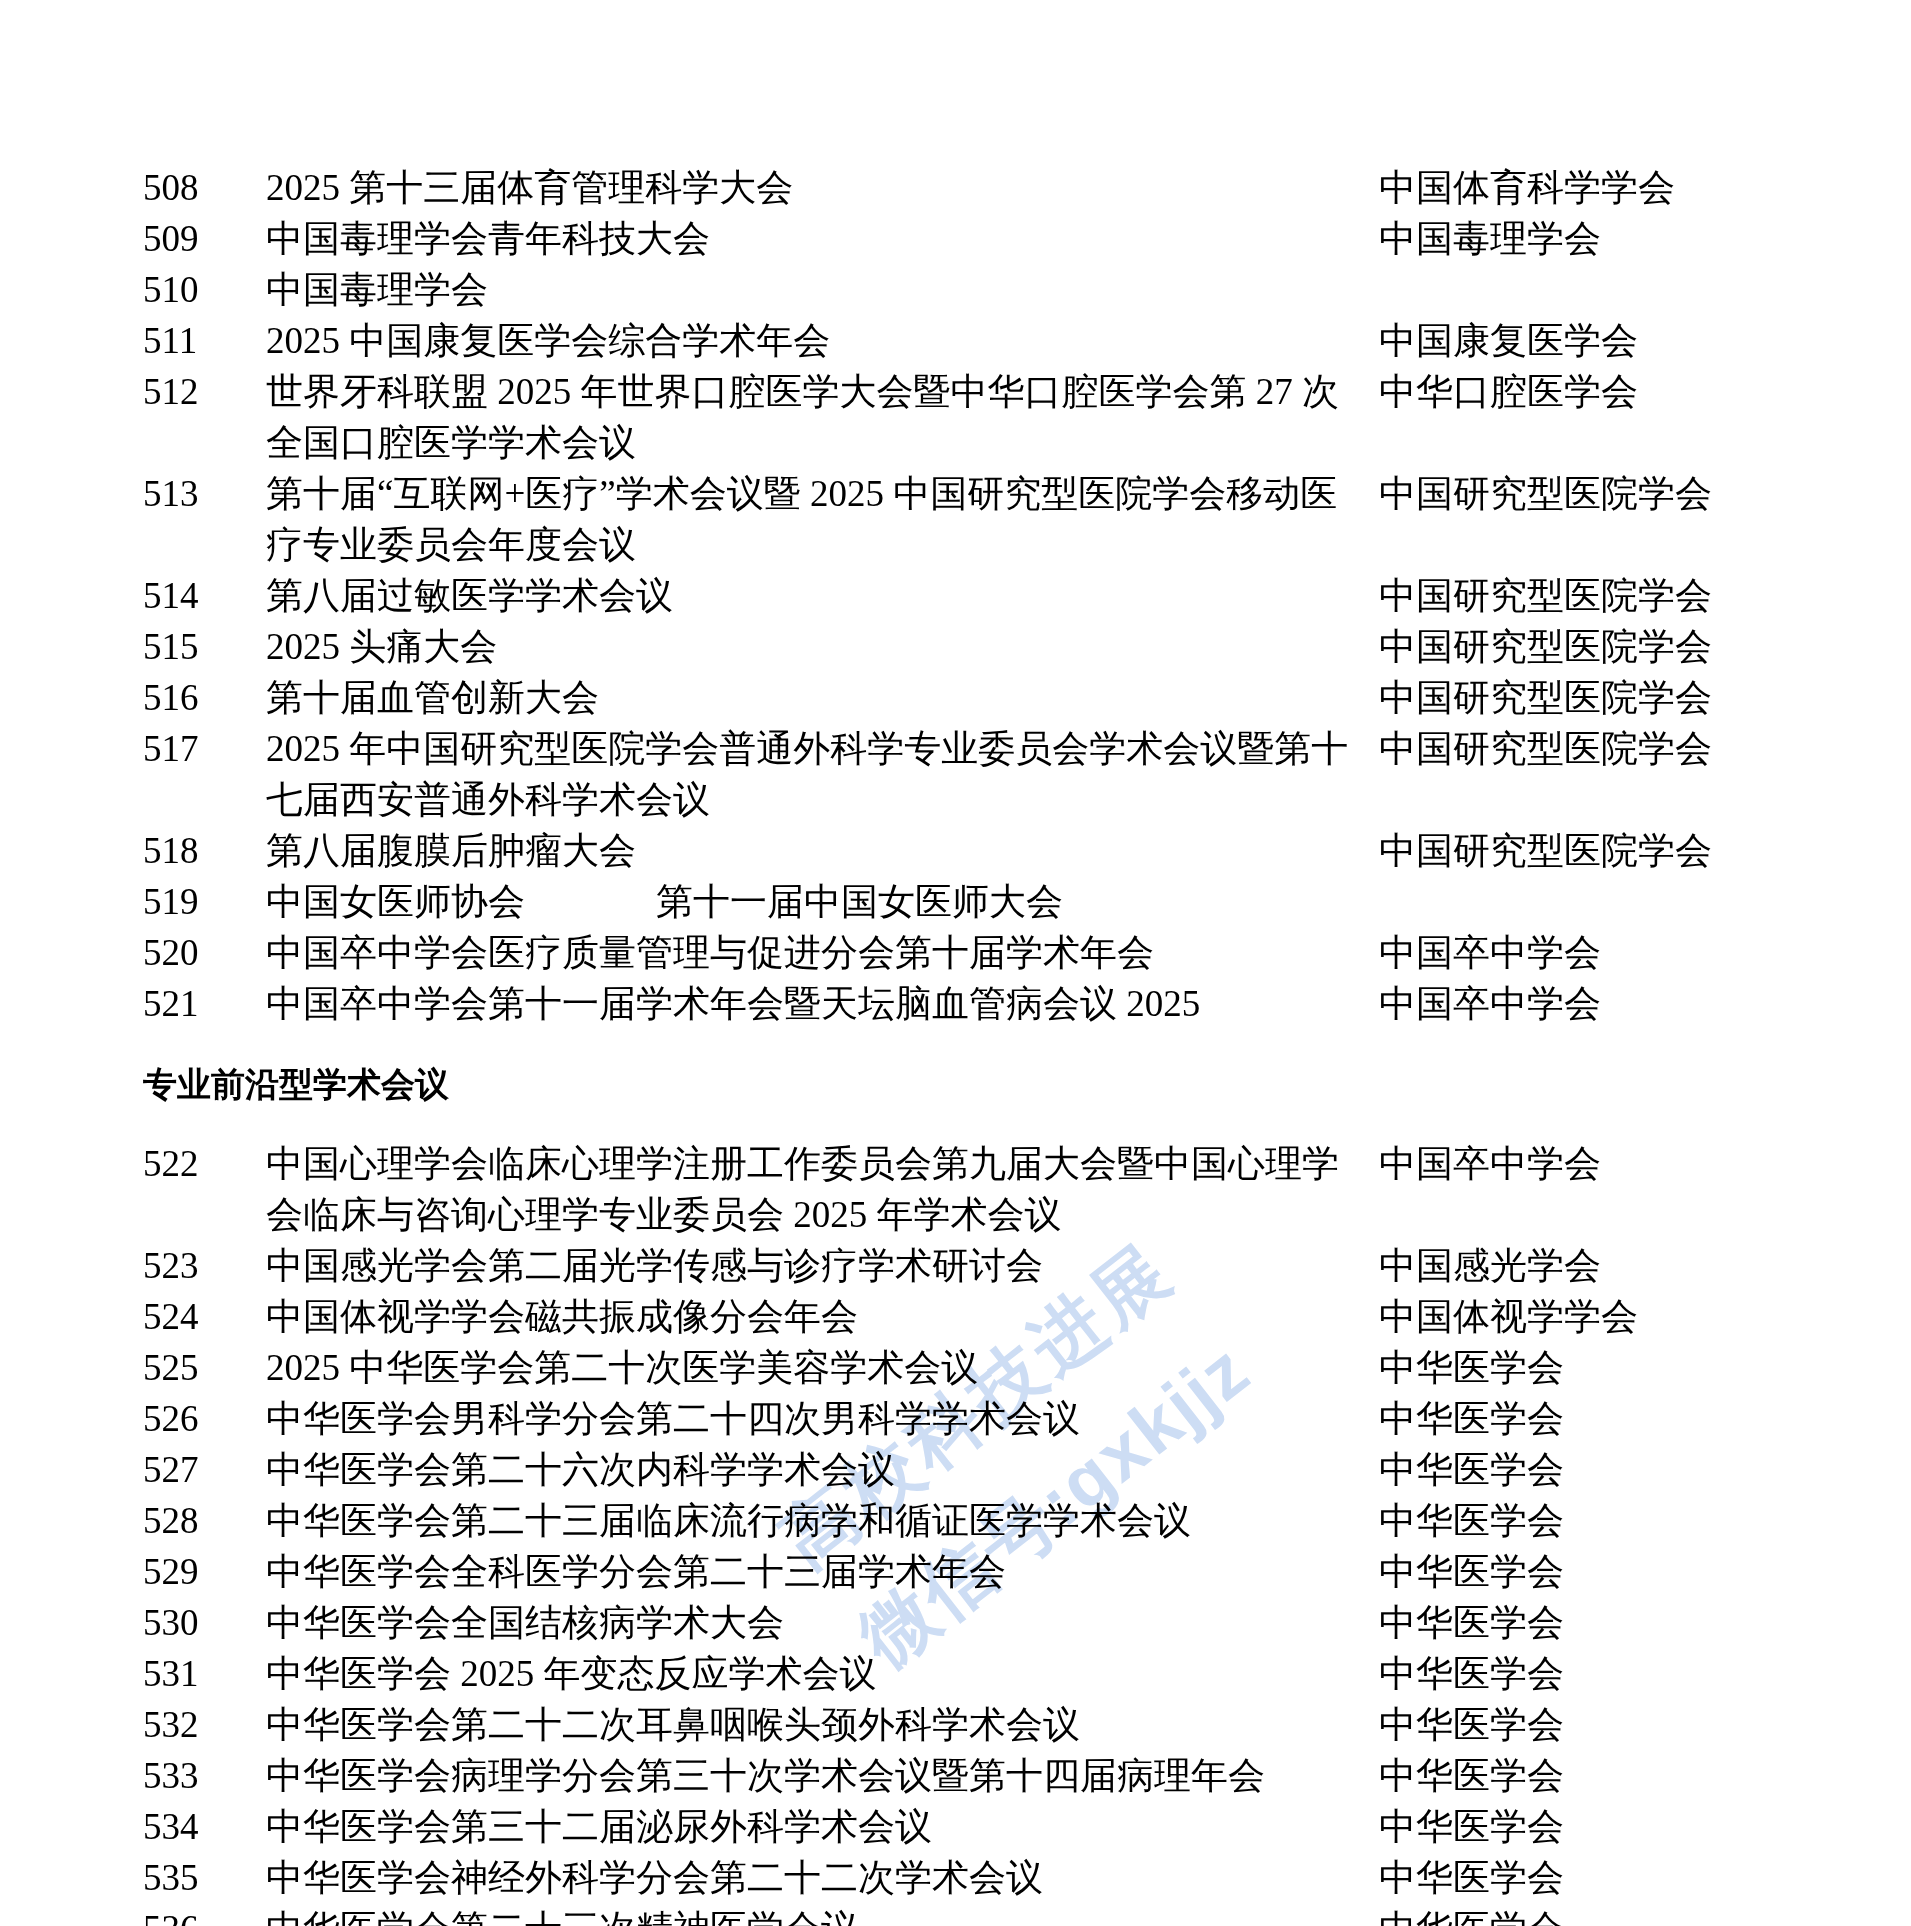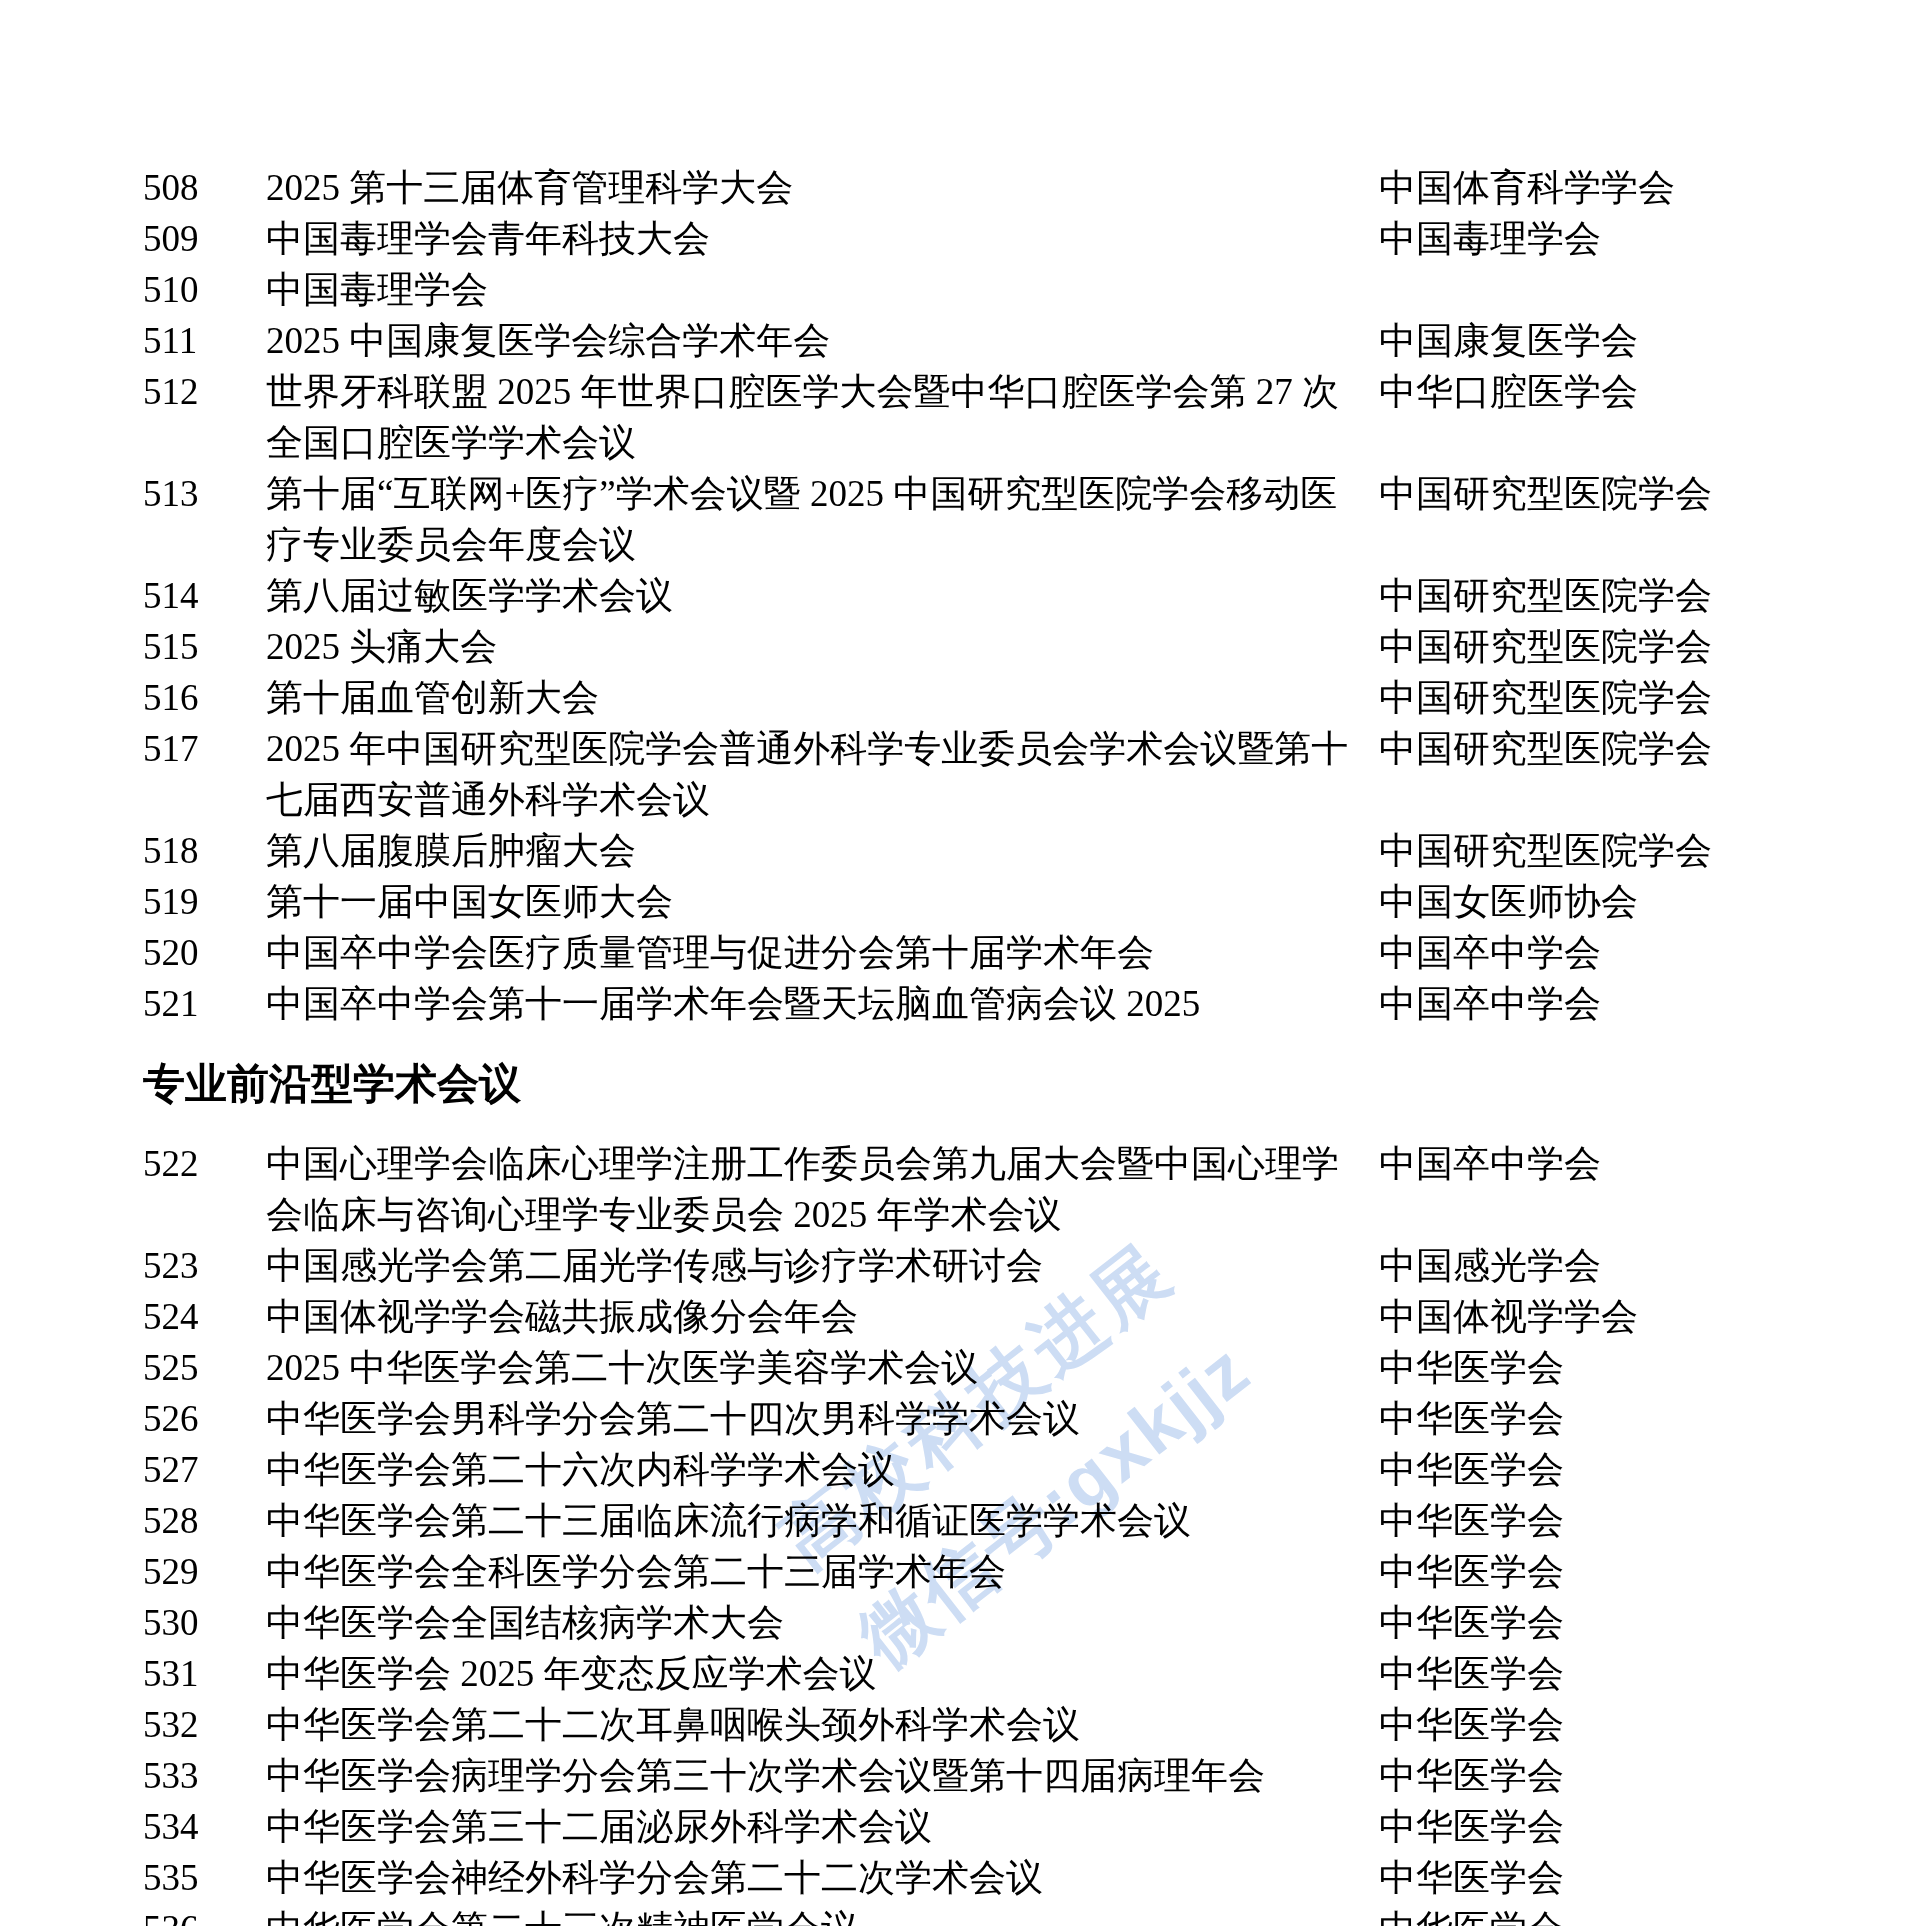"第十一届中国女医师大会" div.cell { order: before "中国女医师协会" -> after "中国女医师协会" }
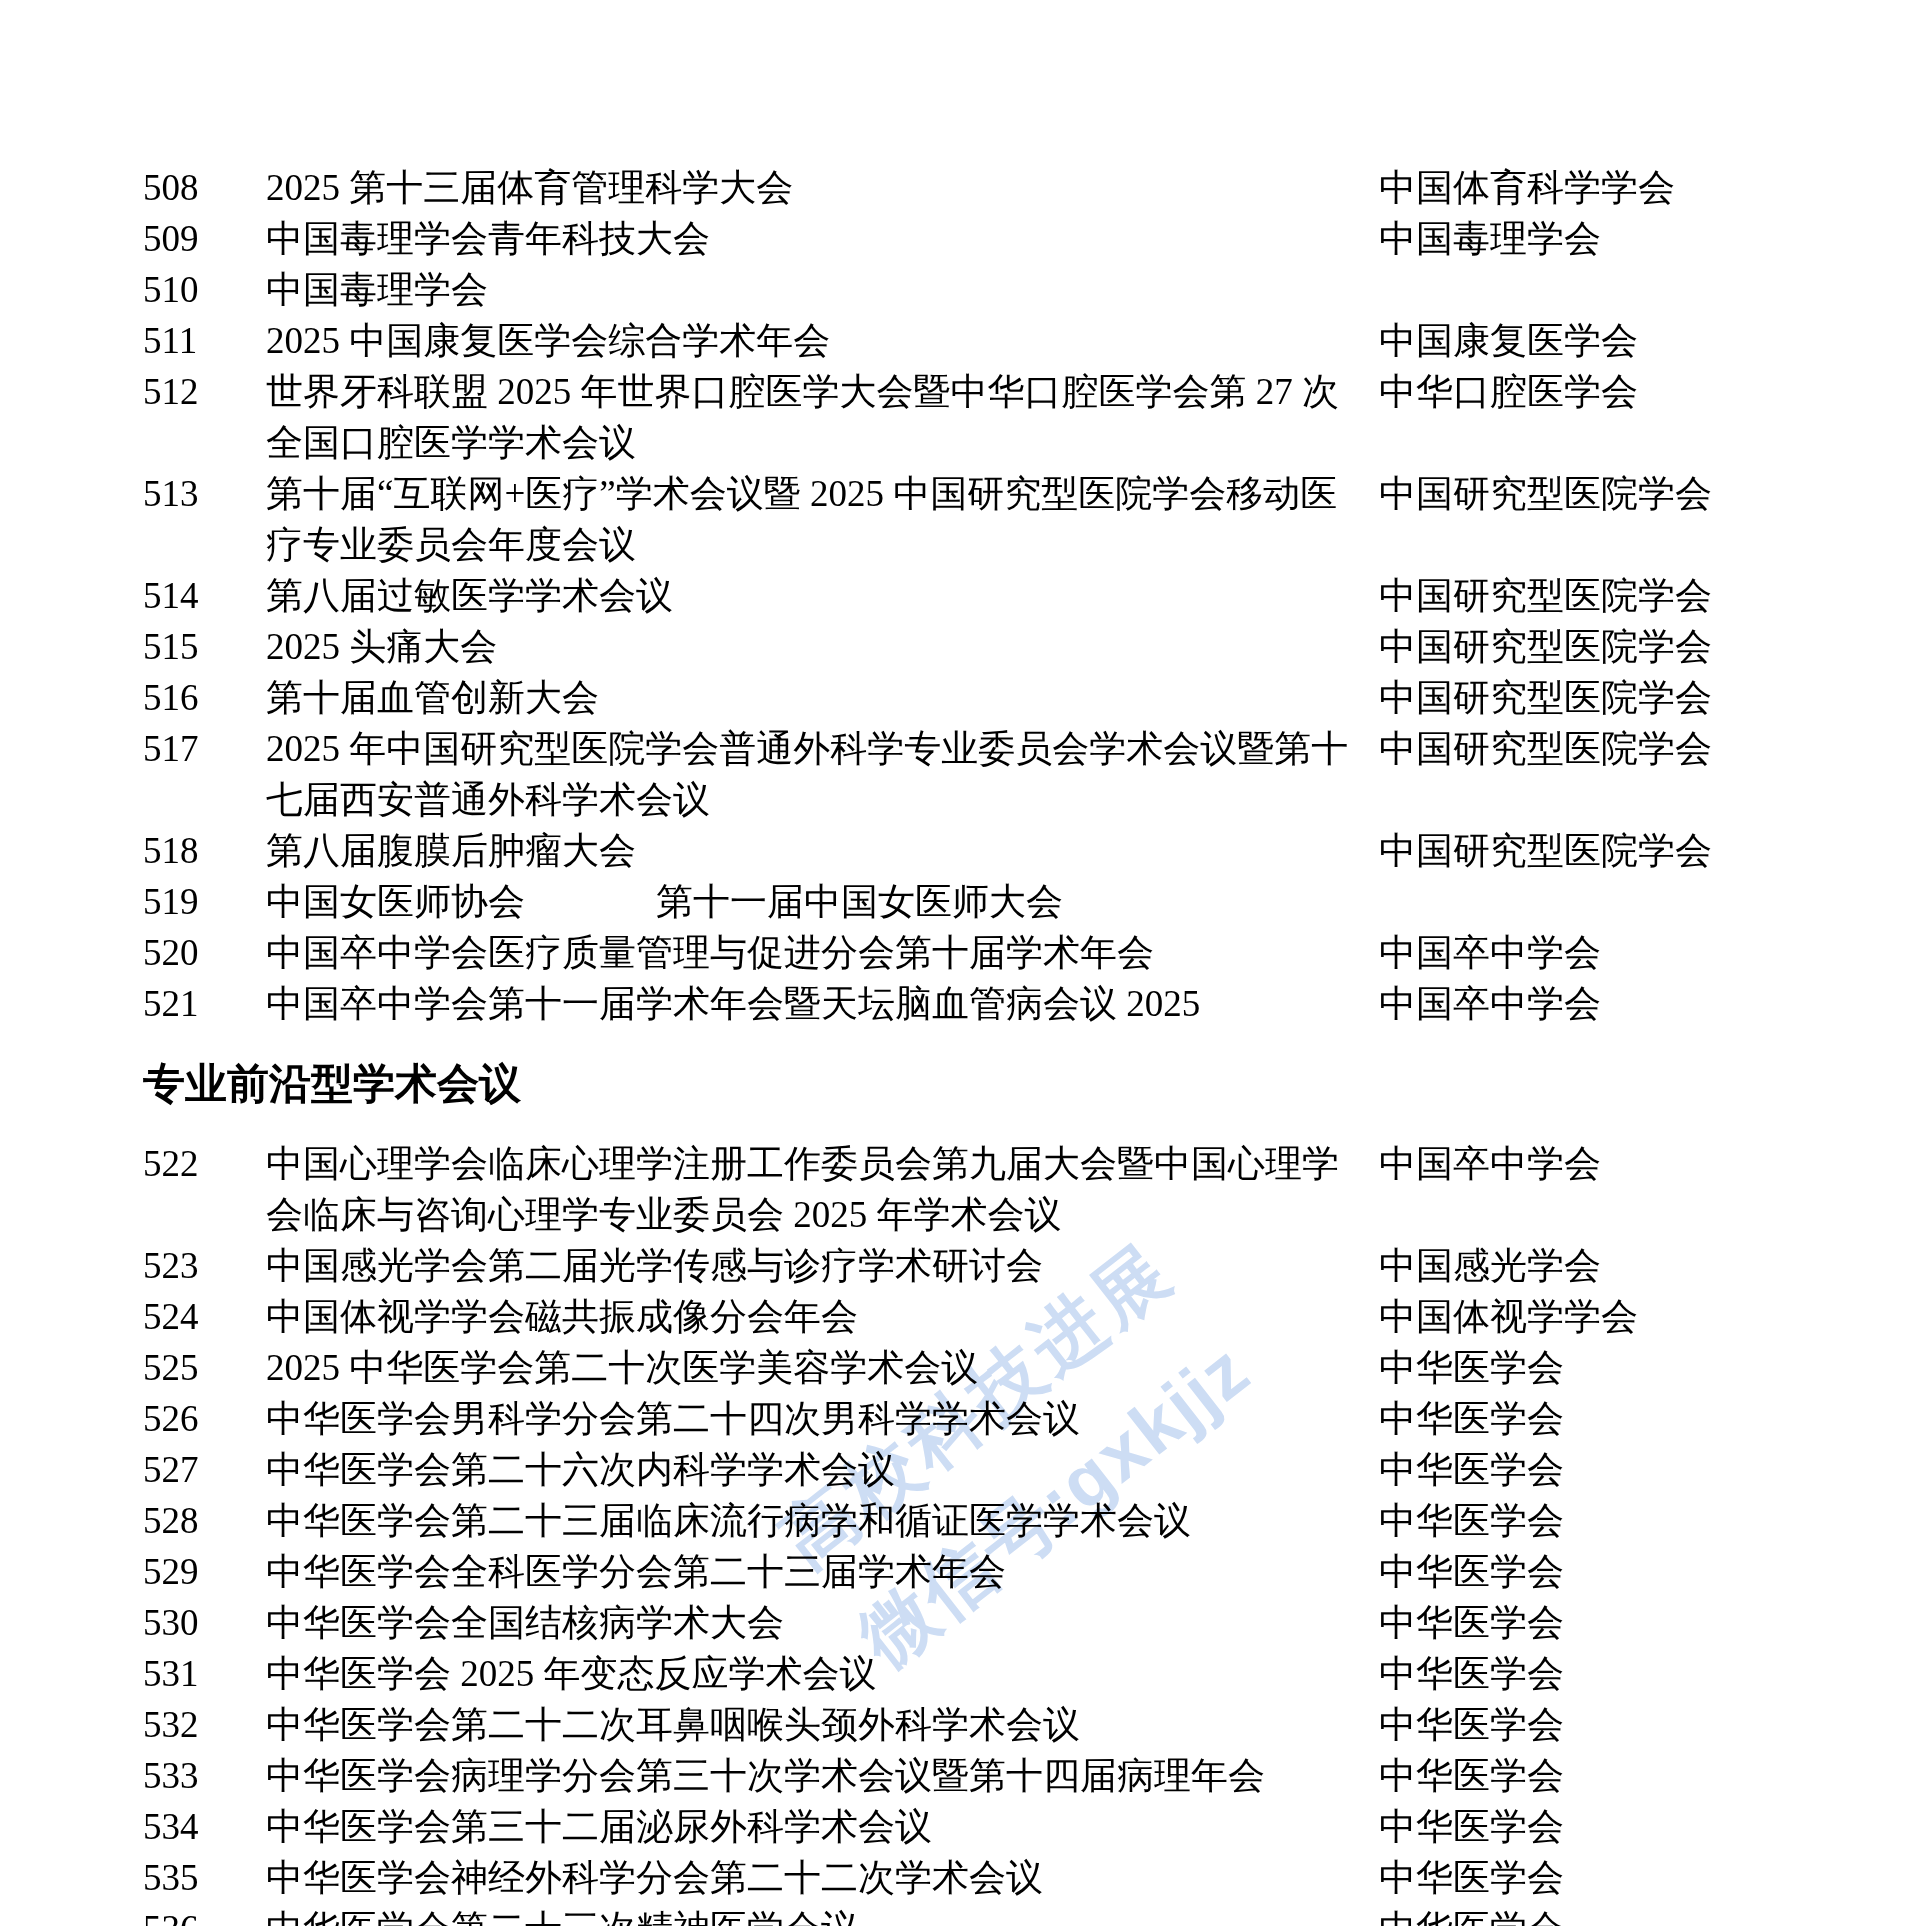"专业前沿型学术会议" .section-heading { font-size: 42px -> 34px }
